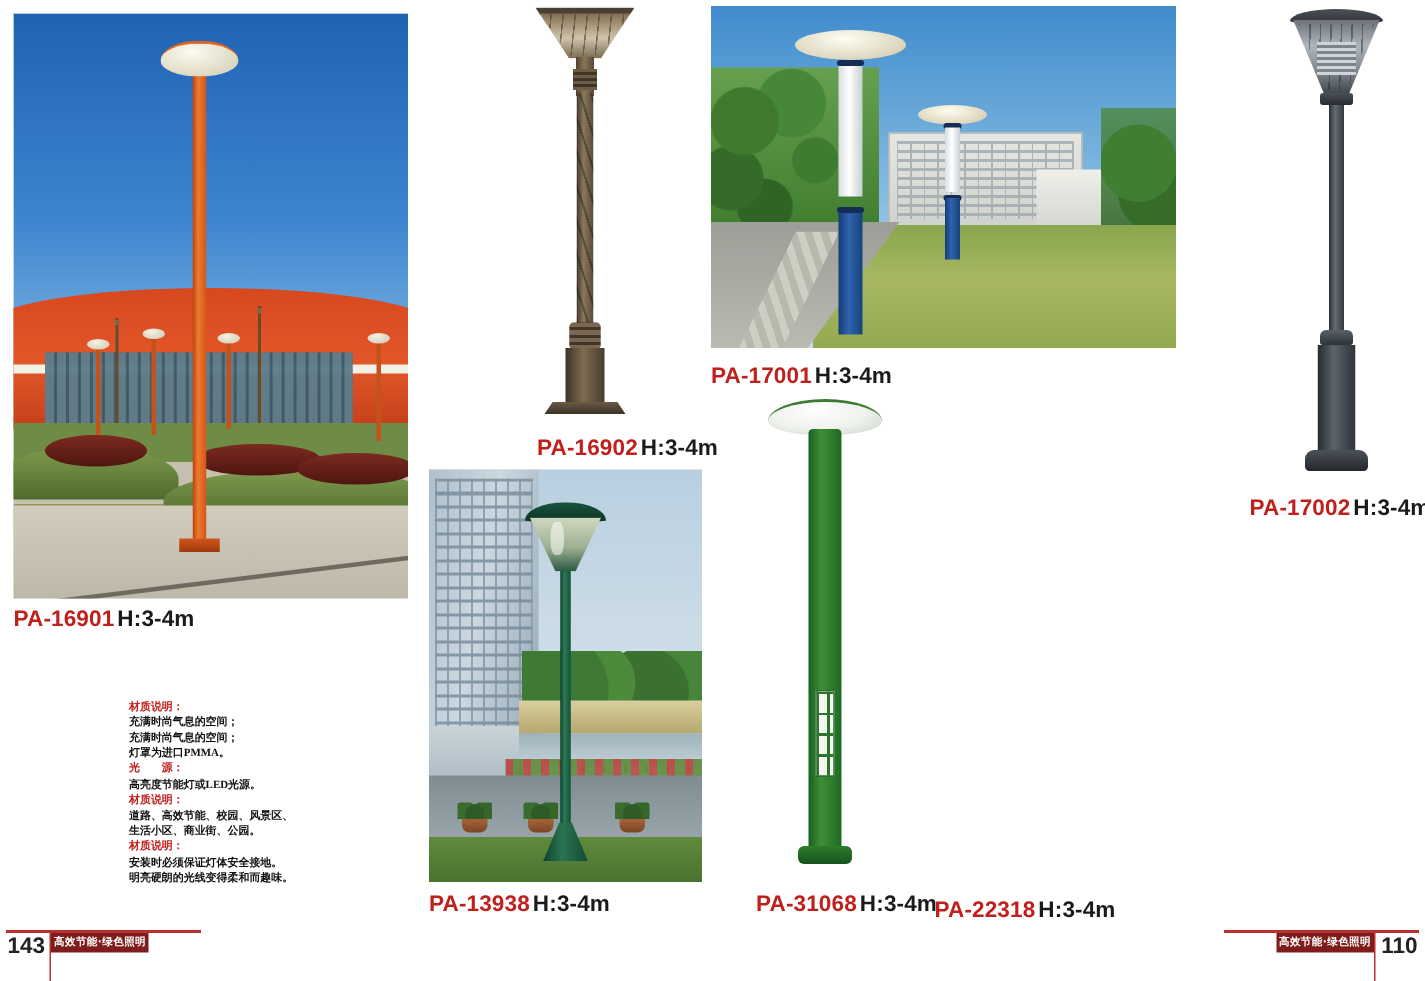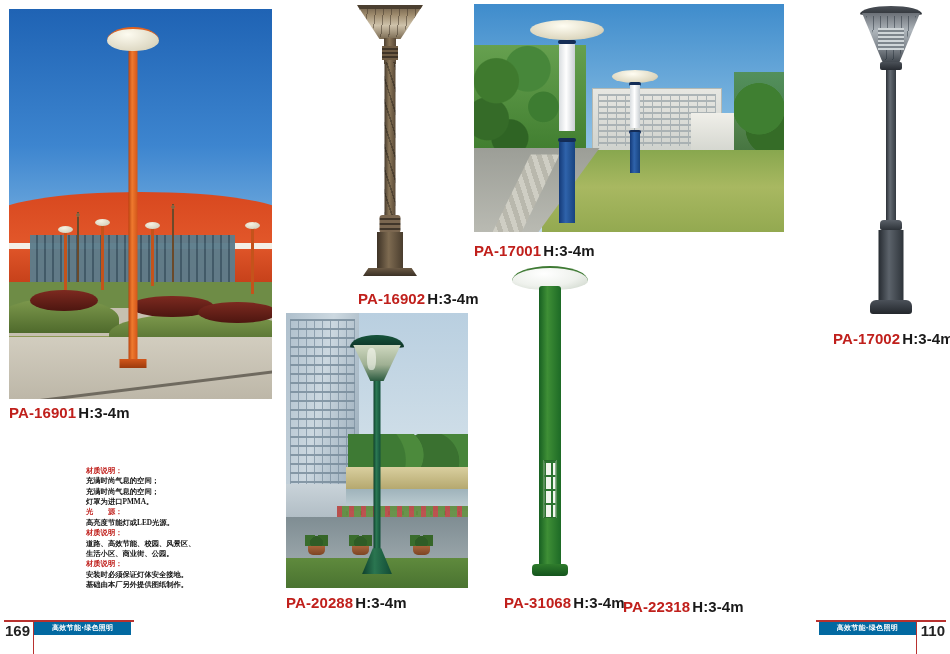"基础由本厂另外提供图纸制作。" div { text: 基础由本厂另外提供图纸制作 -> 明亮硬朗的光线变得柔和而趣味 }
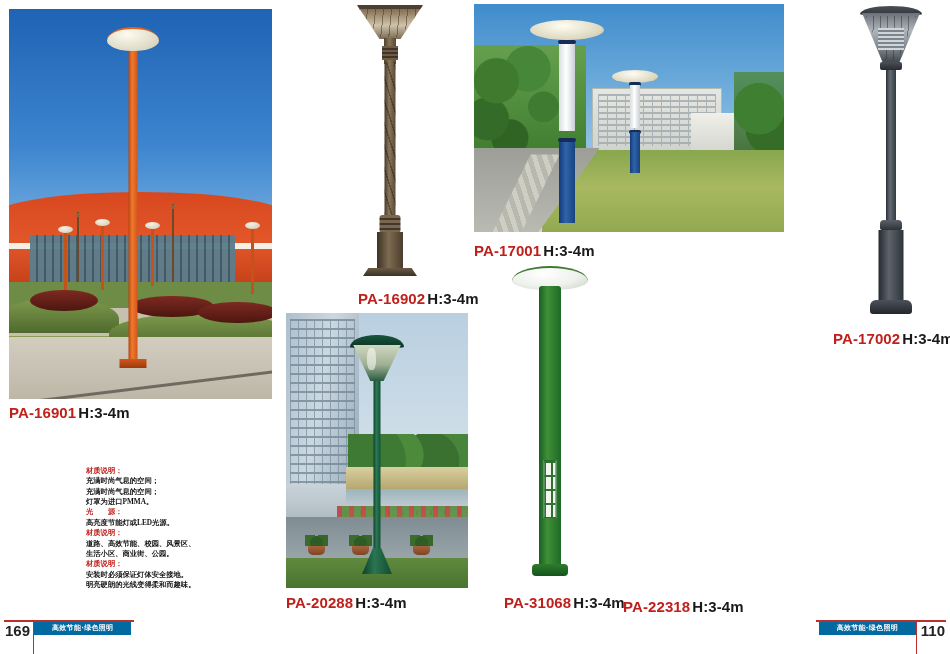"PA-20288" span.code { text: PA-20288 -> PA-13938 }
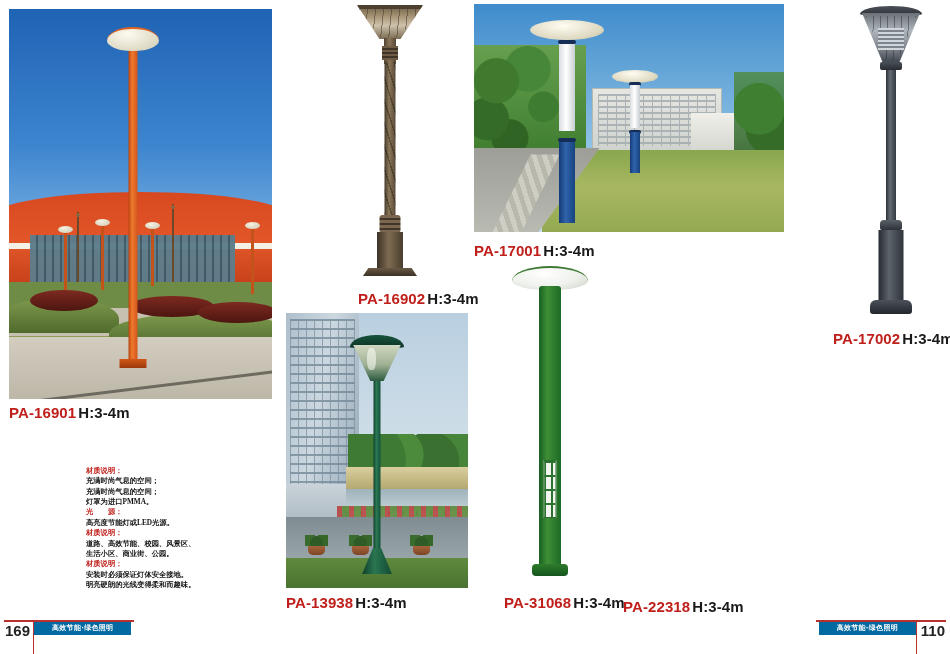"169" div.pagenum { text: 169 -> 143 }
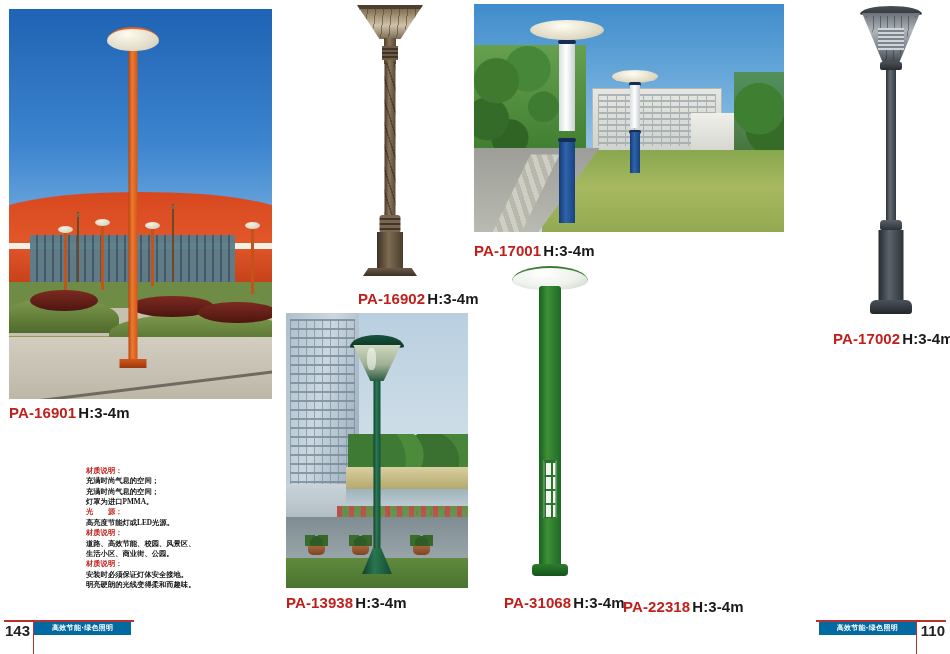"高效节能·绿色照明" .brandbar { background: #0369a1 -> #7f1d1d; padding: 0 18px -> 0 2px }
